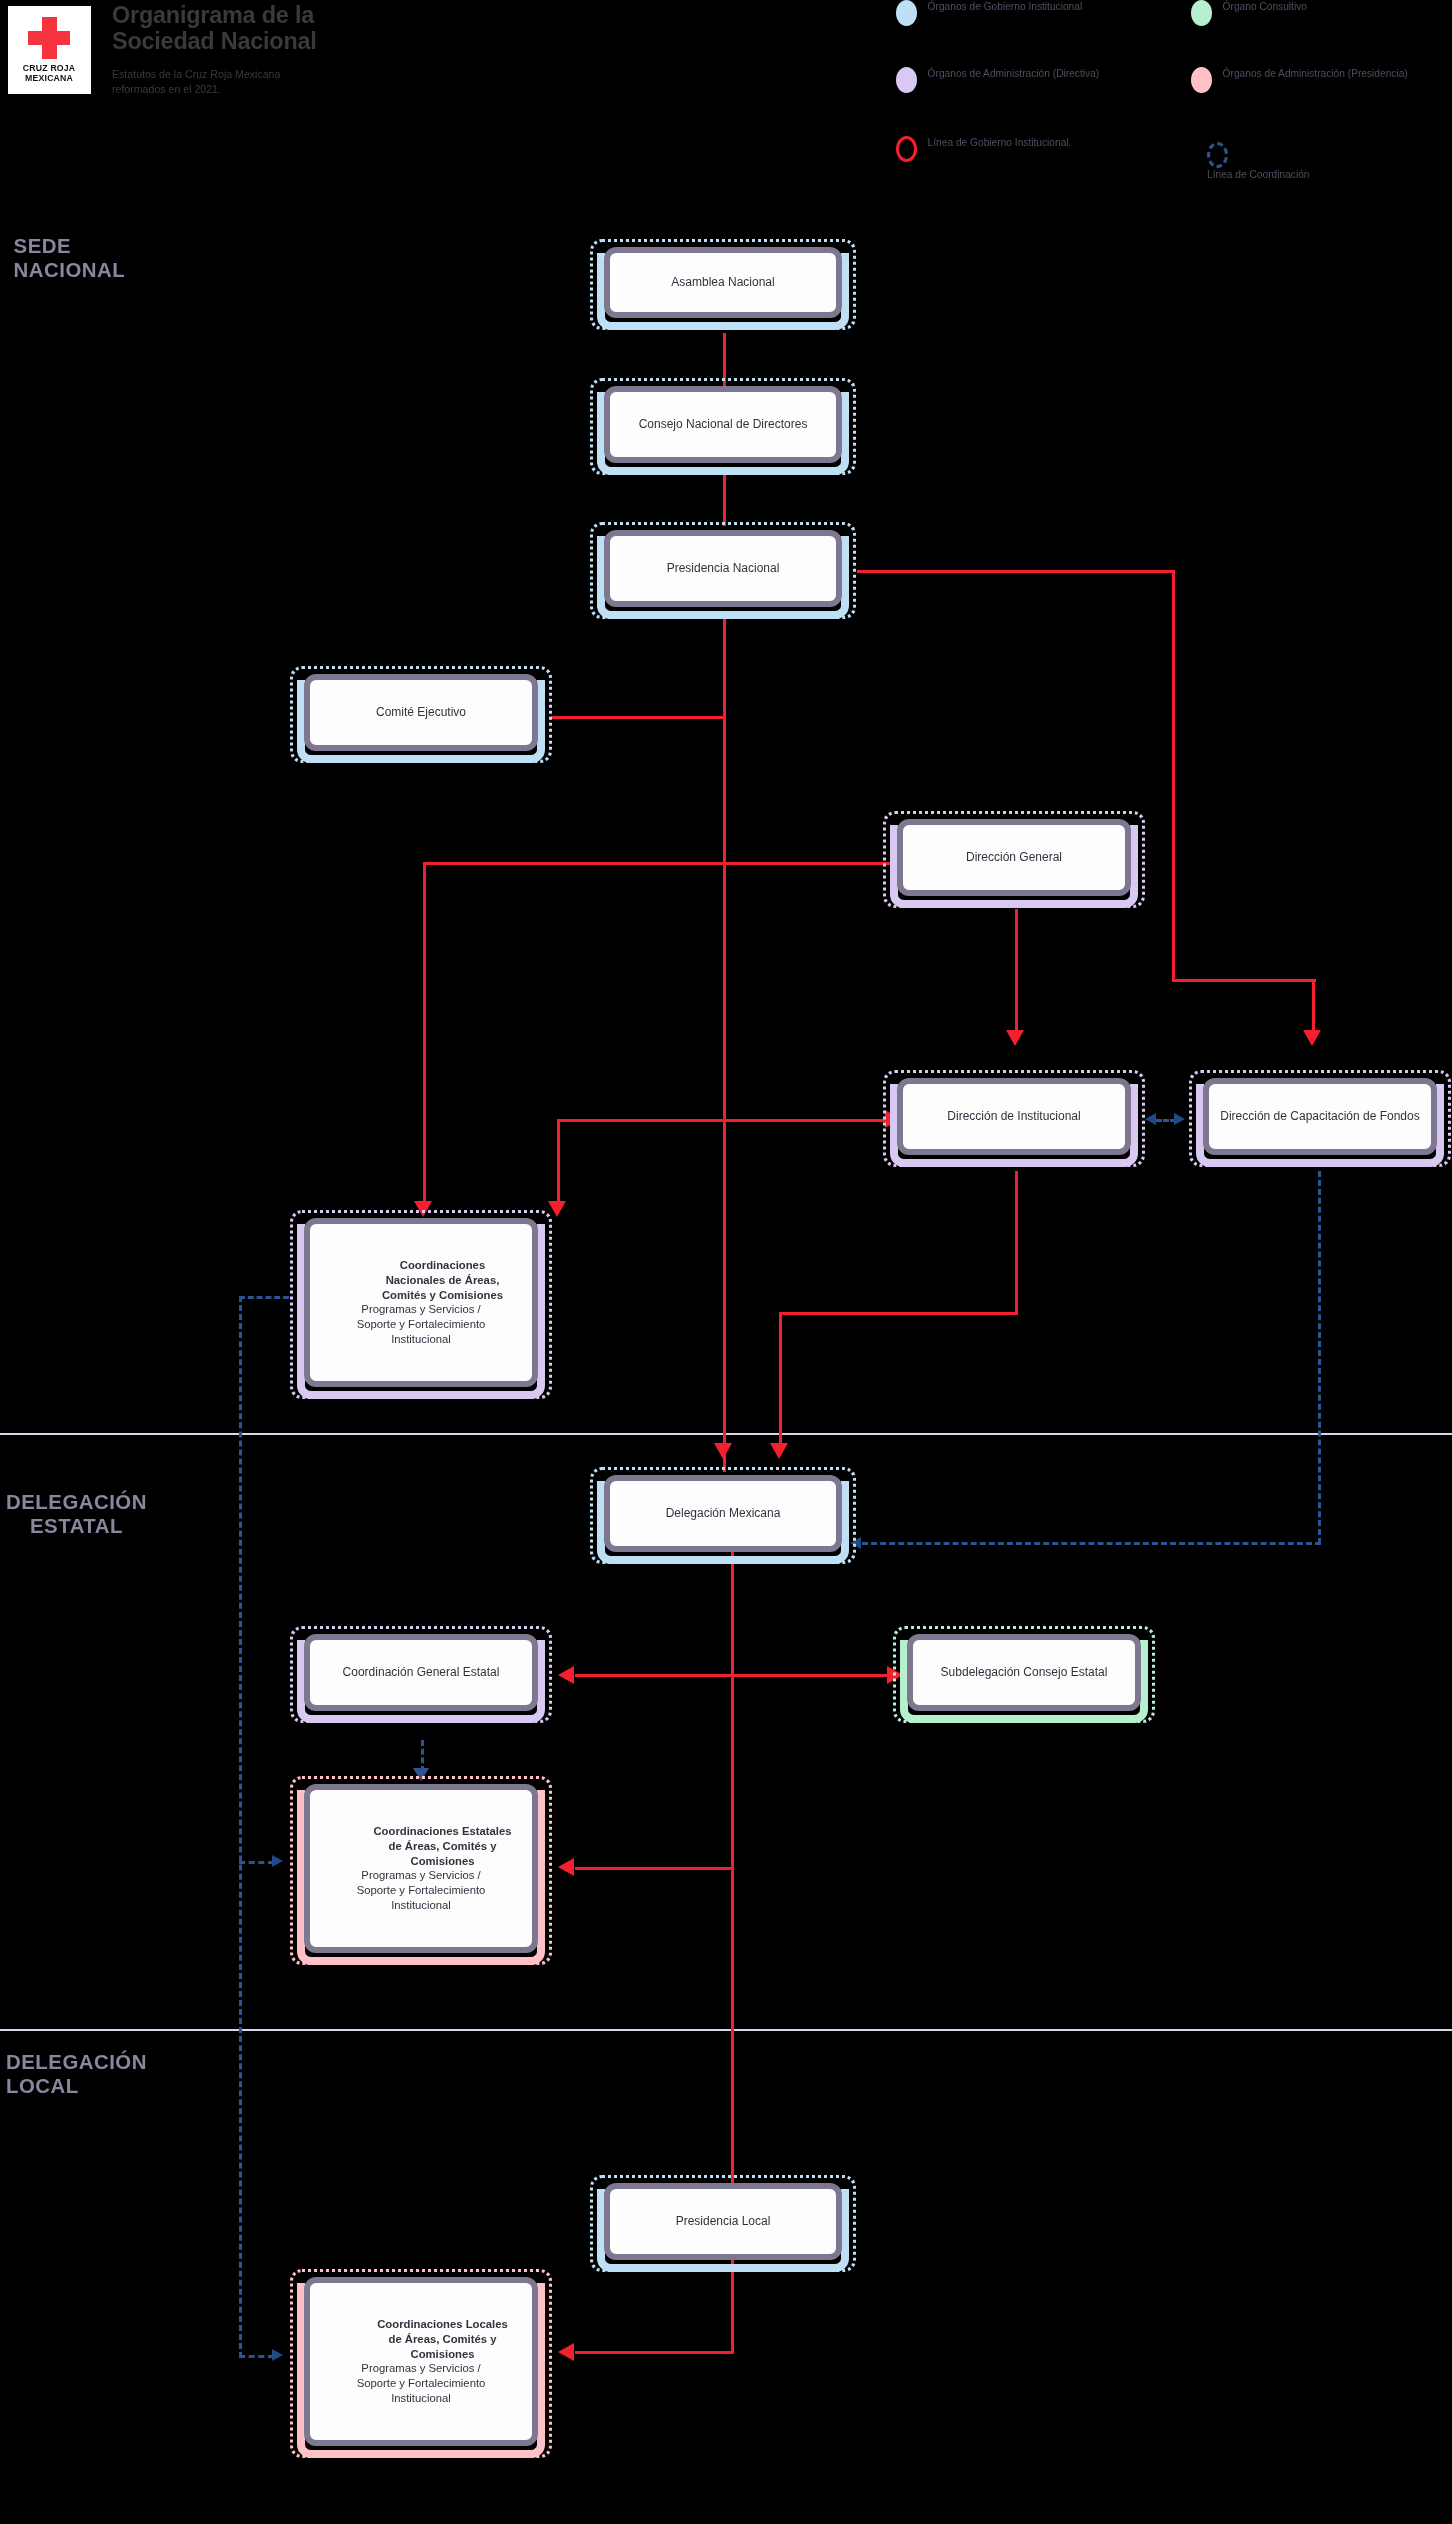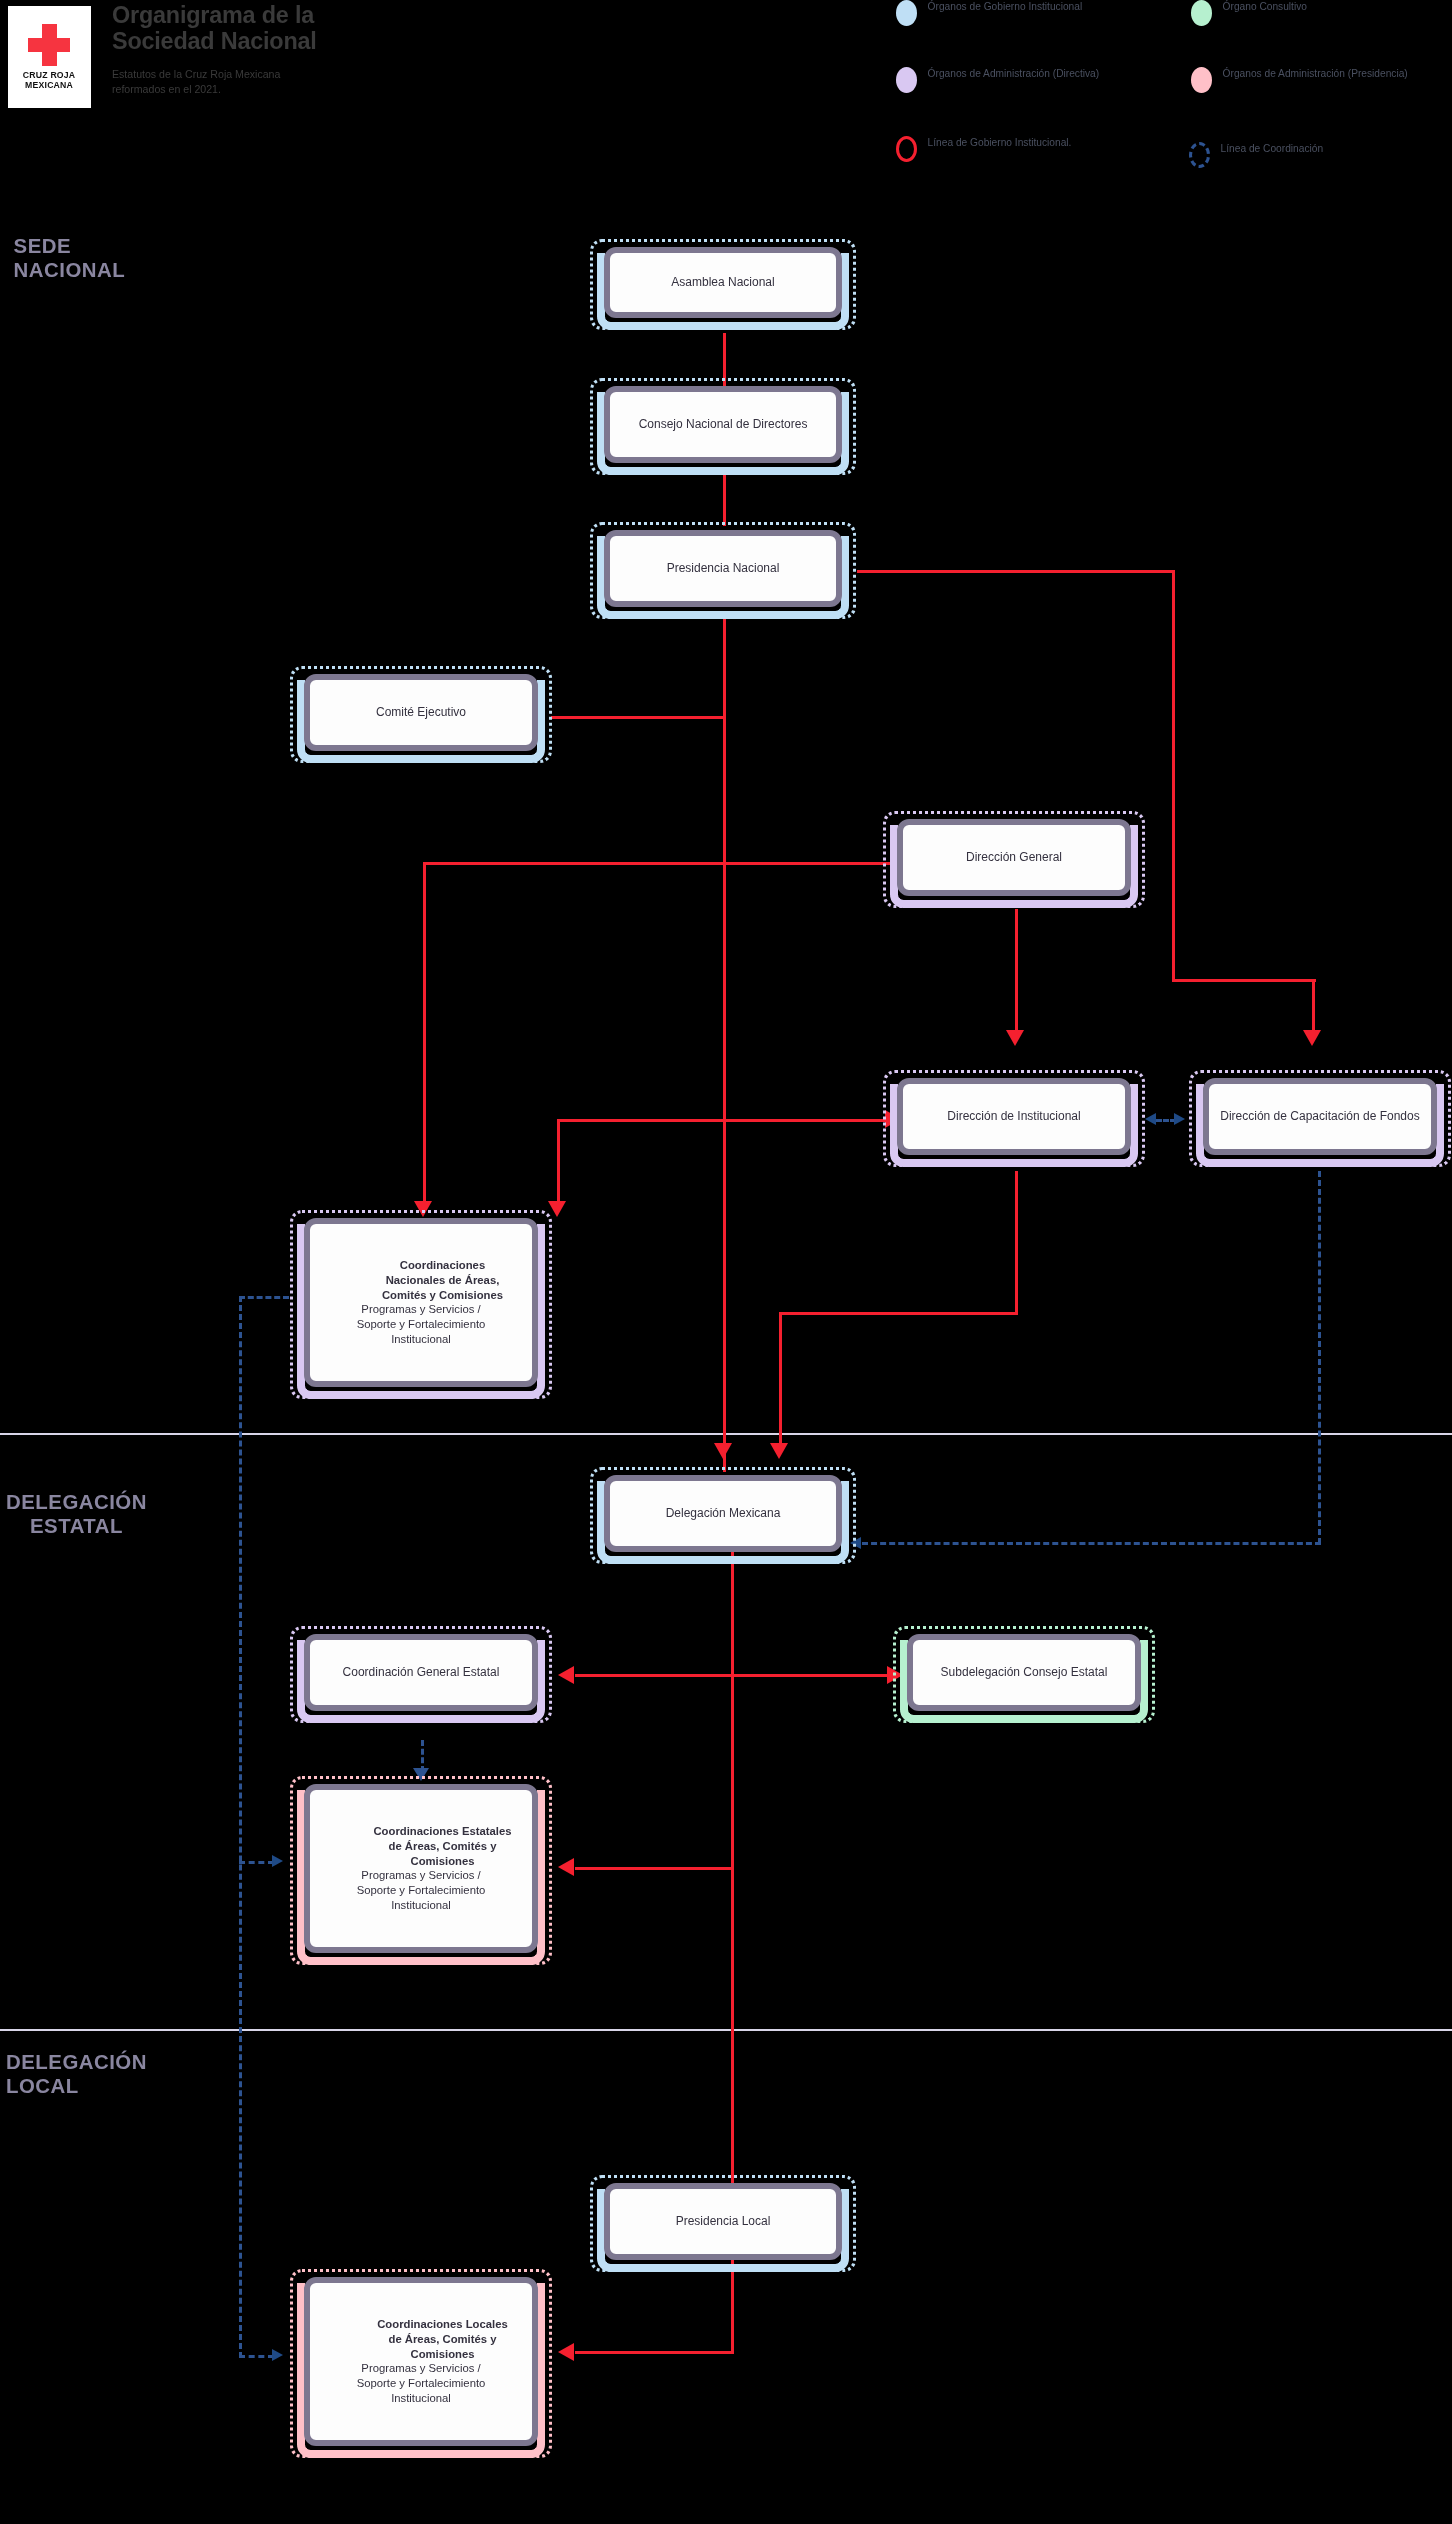"CRUZ ROJA" .logo-box { height: 102px -> 88px }
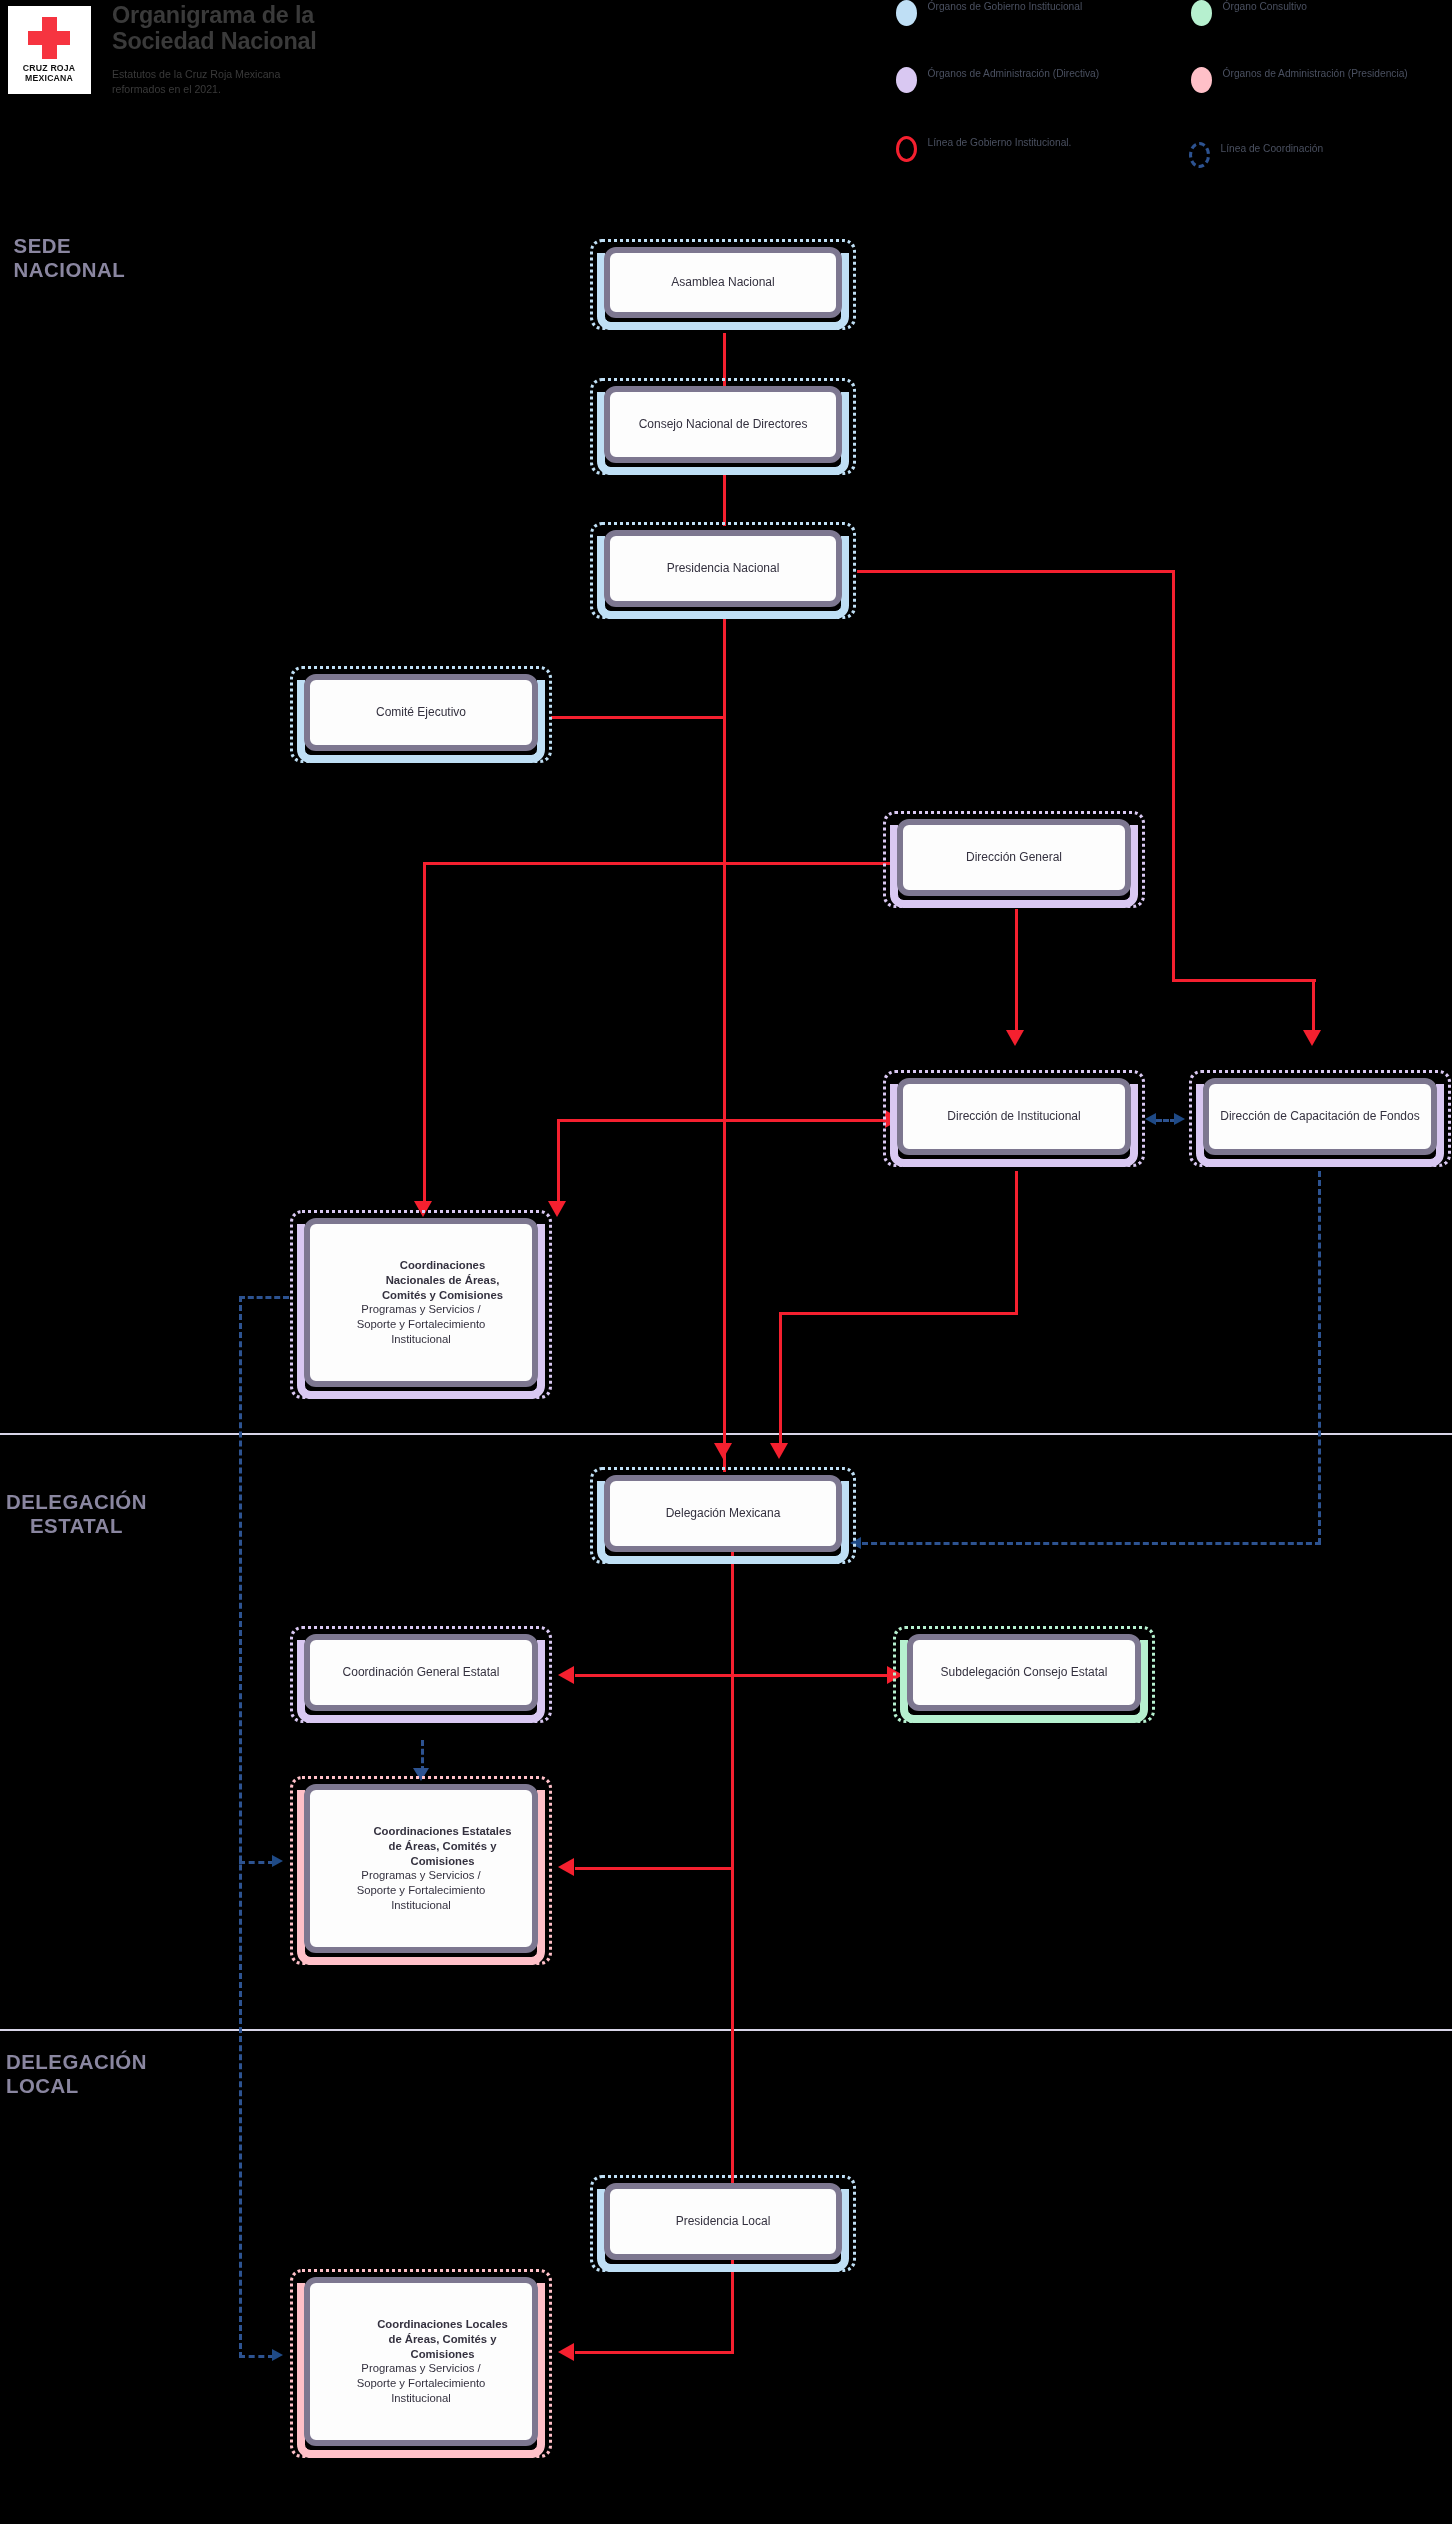"Línea de Coordinación" div.lg-item { flex-direction: none -> column; left: 293px -> 311px }
